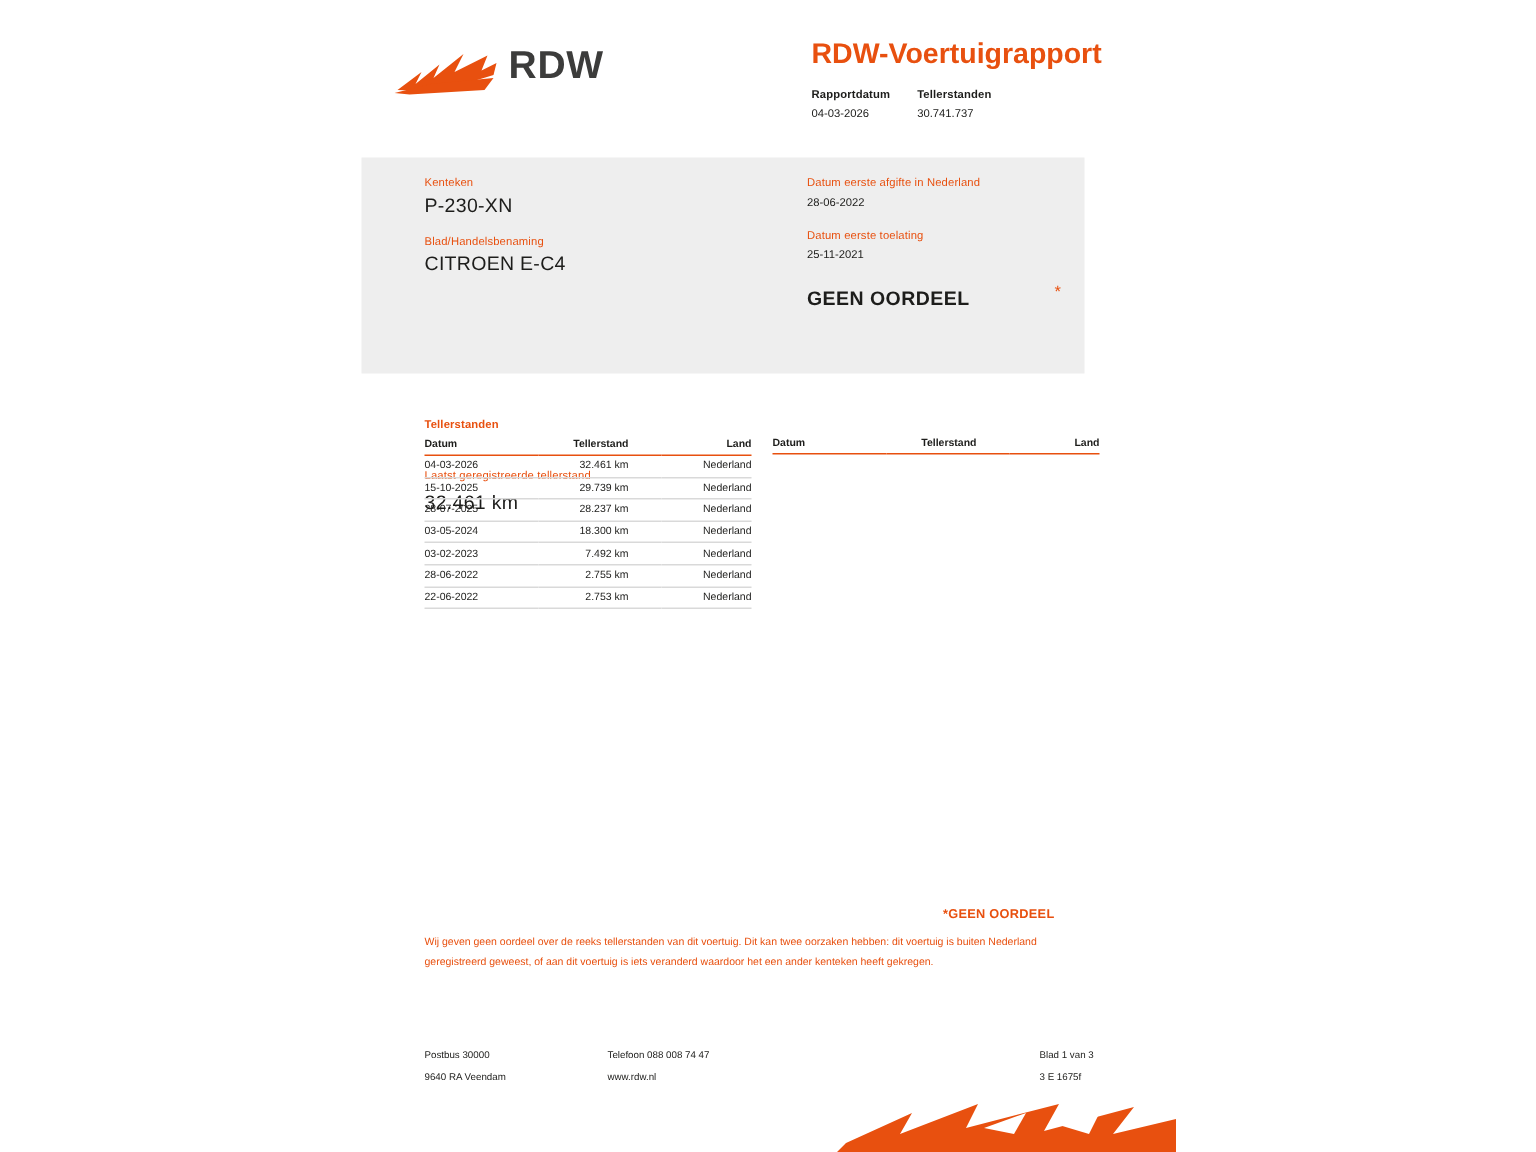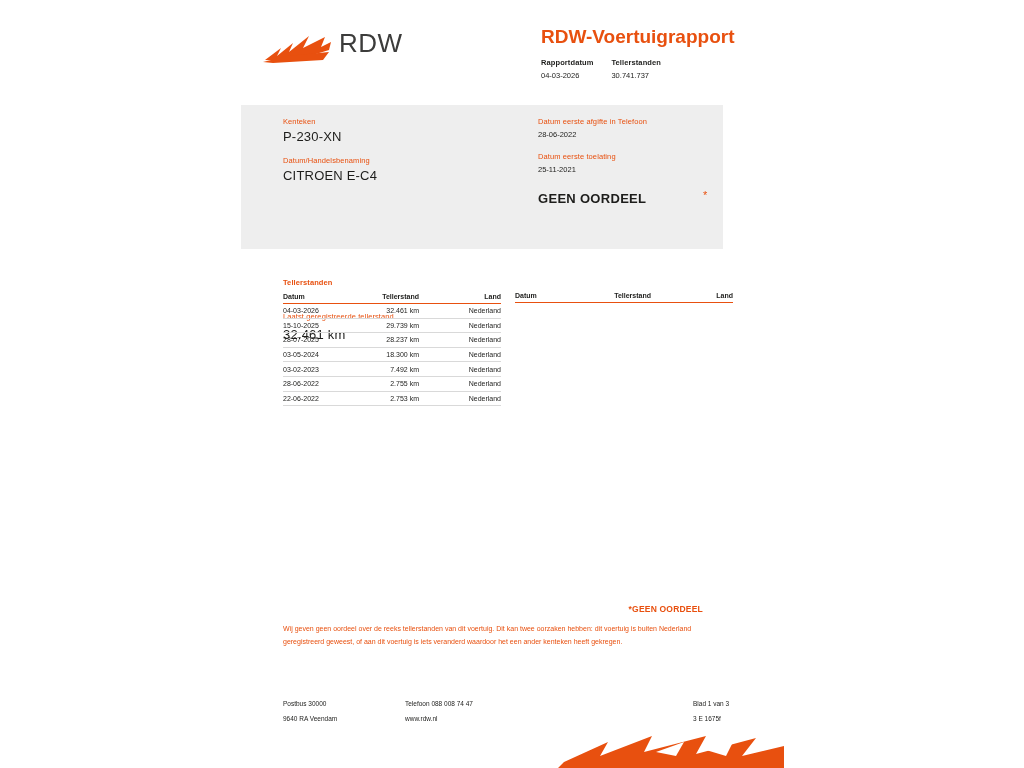"RDW" .logo-text { font-weight: normal -> bold }
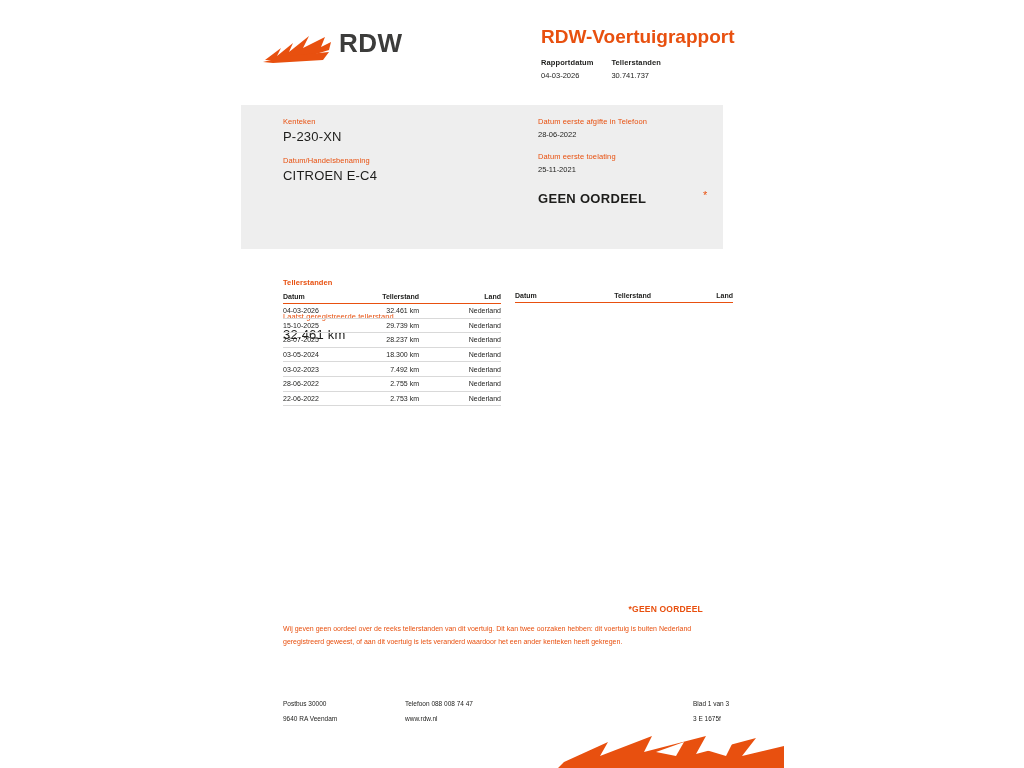"Datum eerste afgifte in Telefoon" div.field-label { text: Telefoon -> Nederland }
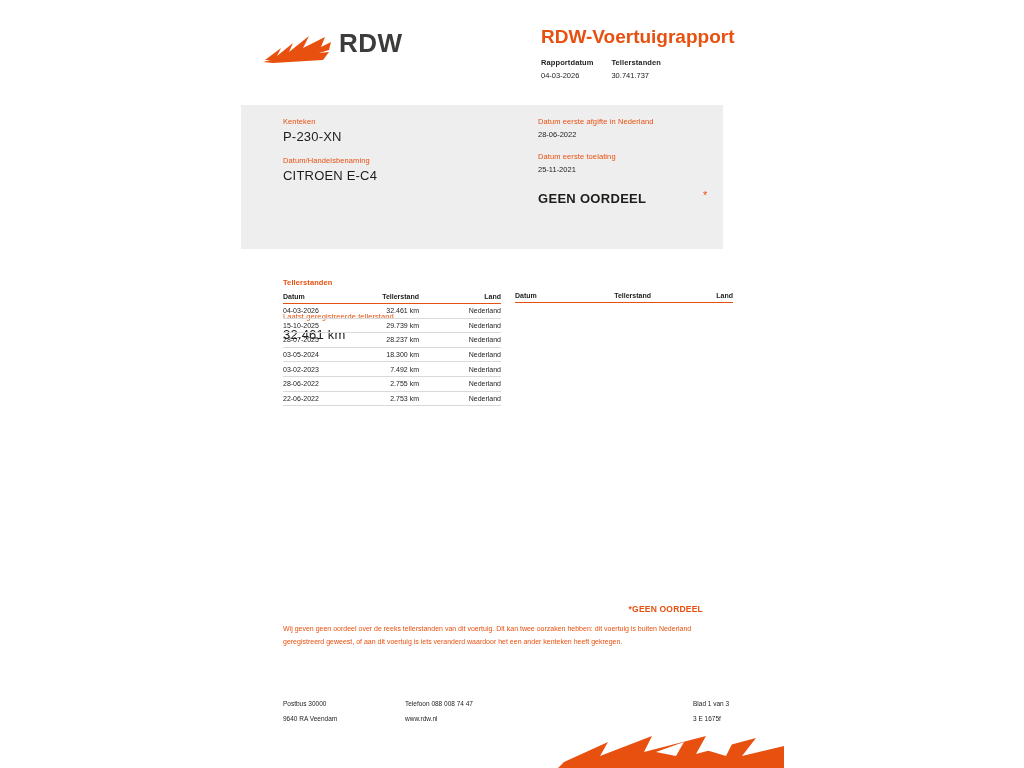"Datum/Handelsbenaming" div.field-label { text: Datum/Handelsbenaming -> Blad/Handelsbenaming }
